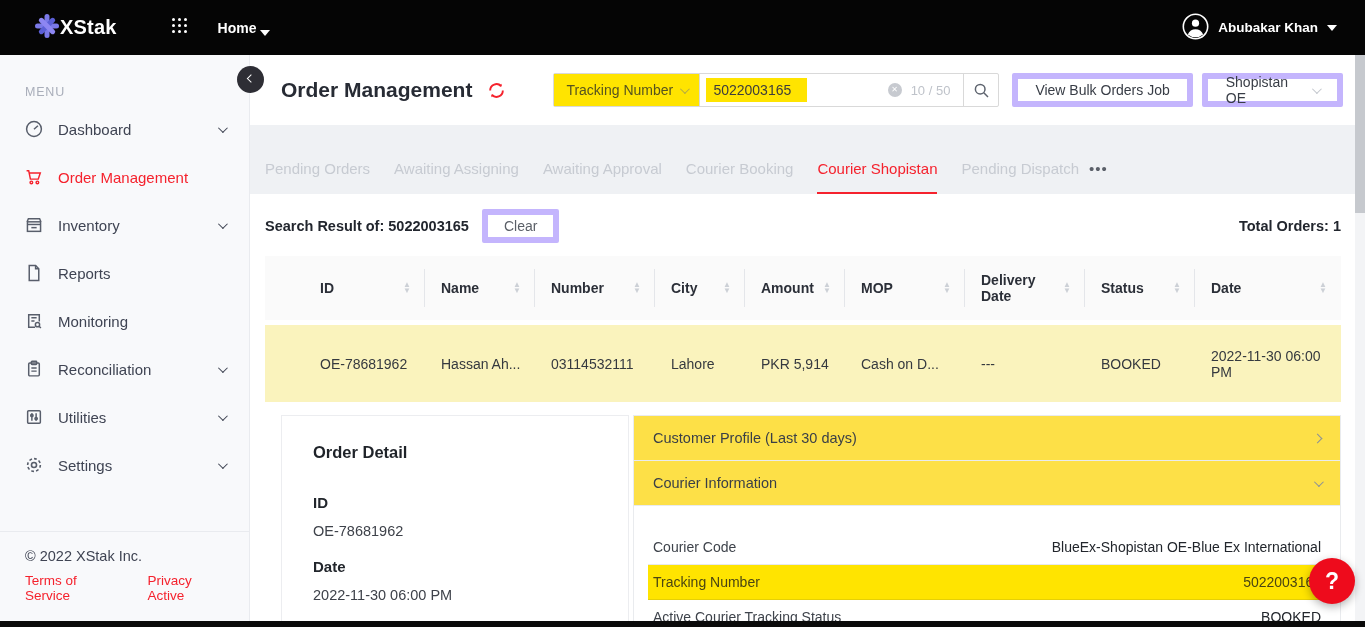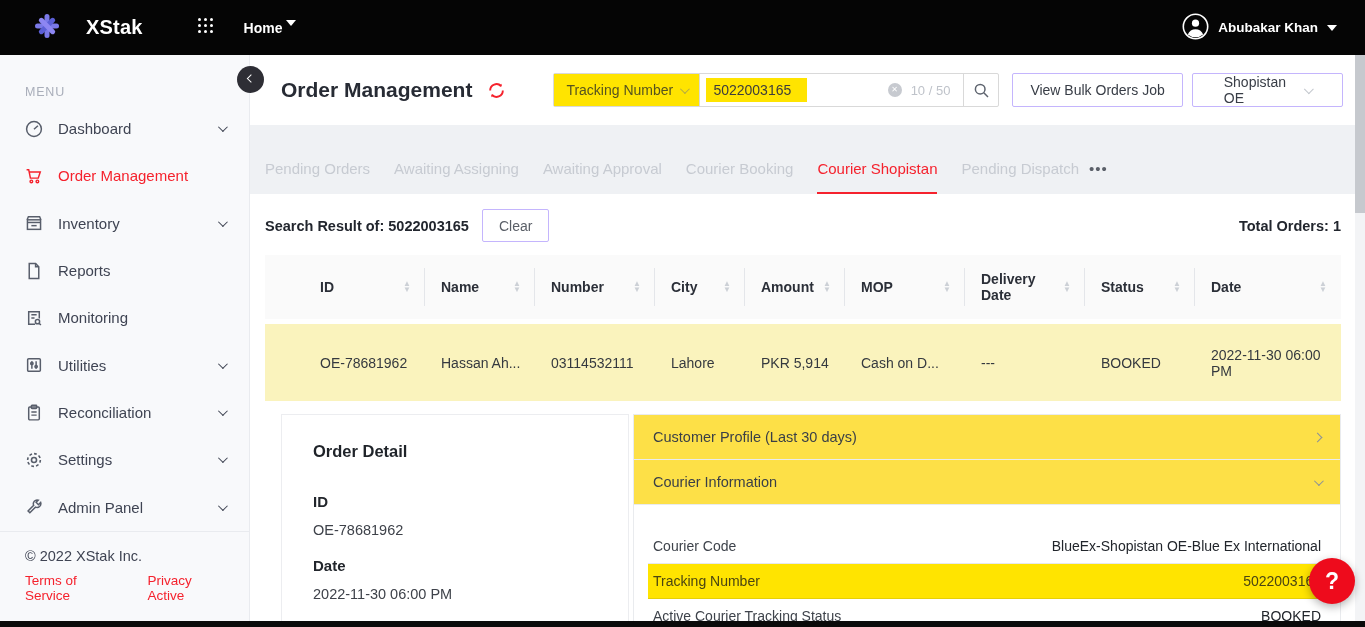"XStak" .brand { gap: 26px -> 0 }
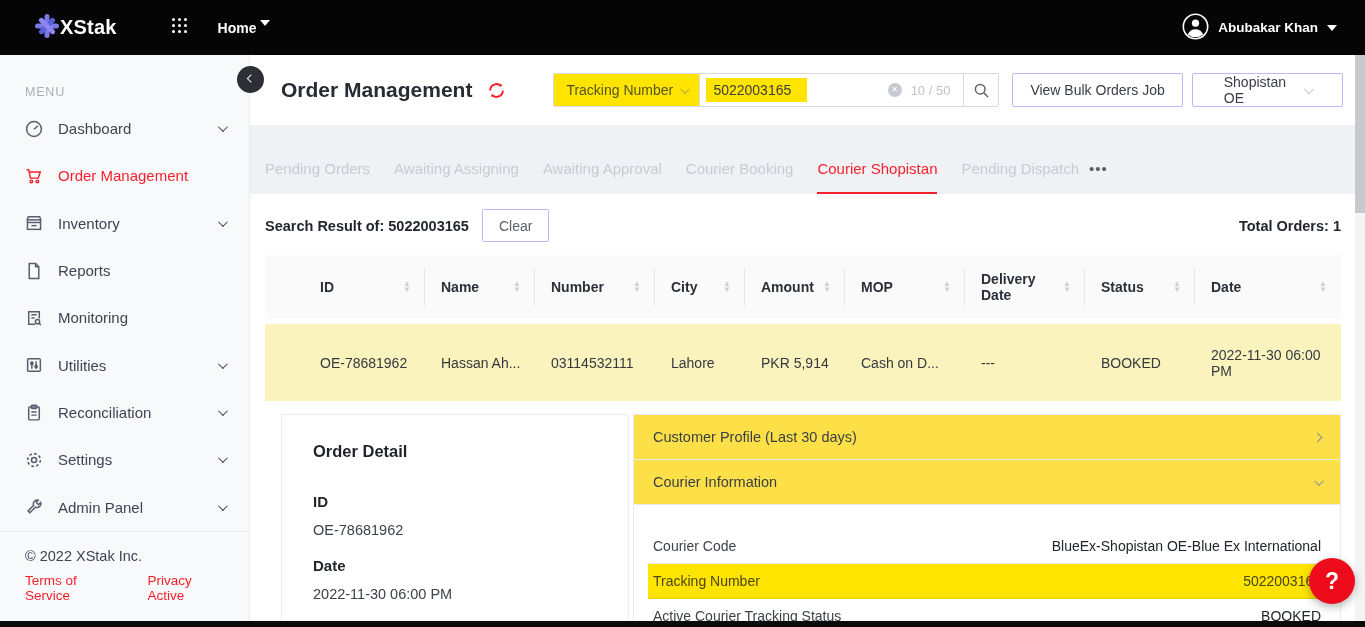"Home" .home { align-items: flex-start -> flex-end }
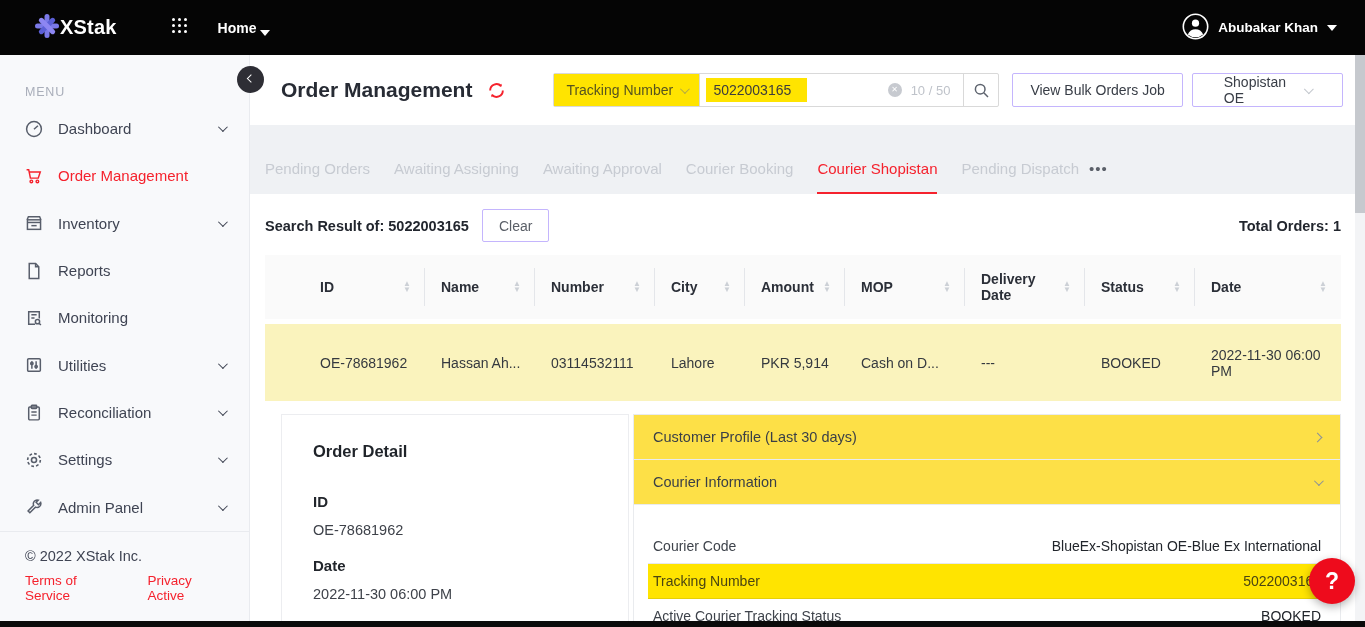"View Bulk Orders Job" .btn { border: 1px solid #c4b5fd -> 6px solid #c4b5fd }
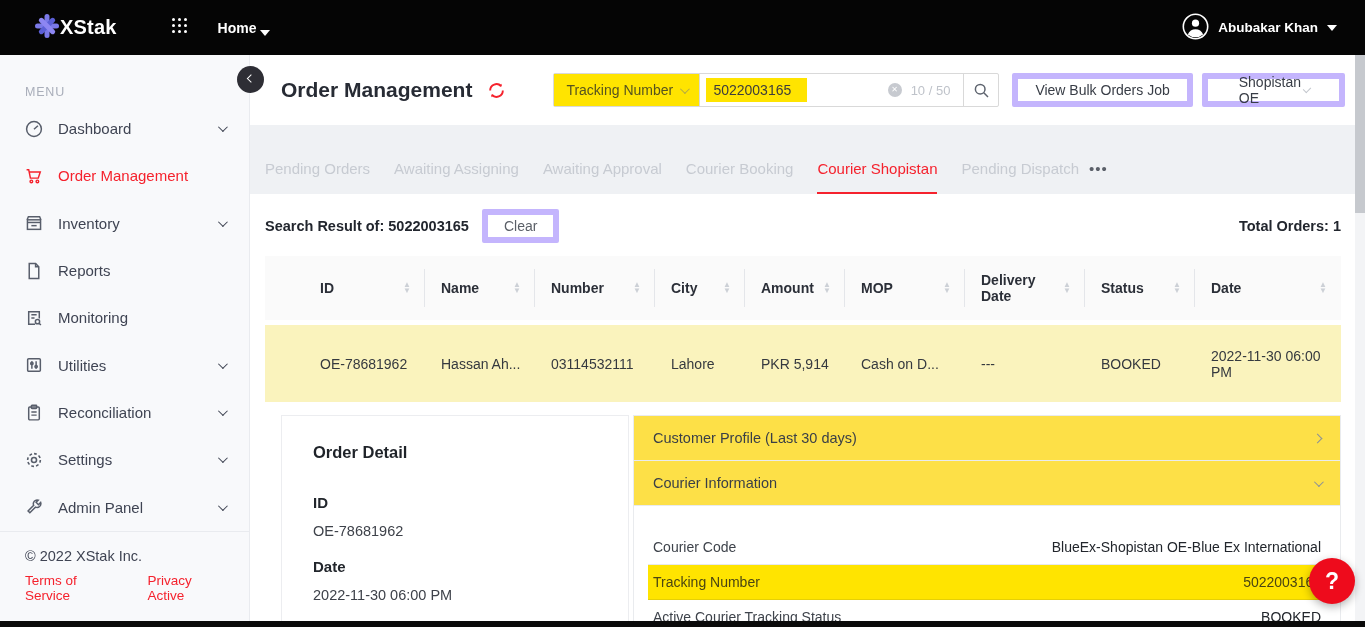"Shopistan OE" .store-select { padding: 0 31px -> 0 18px }
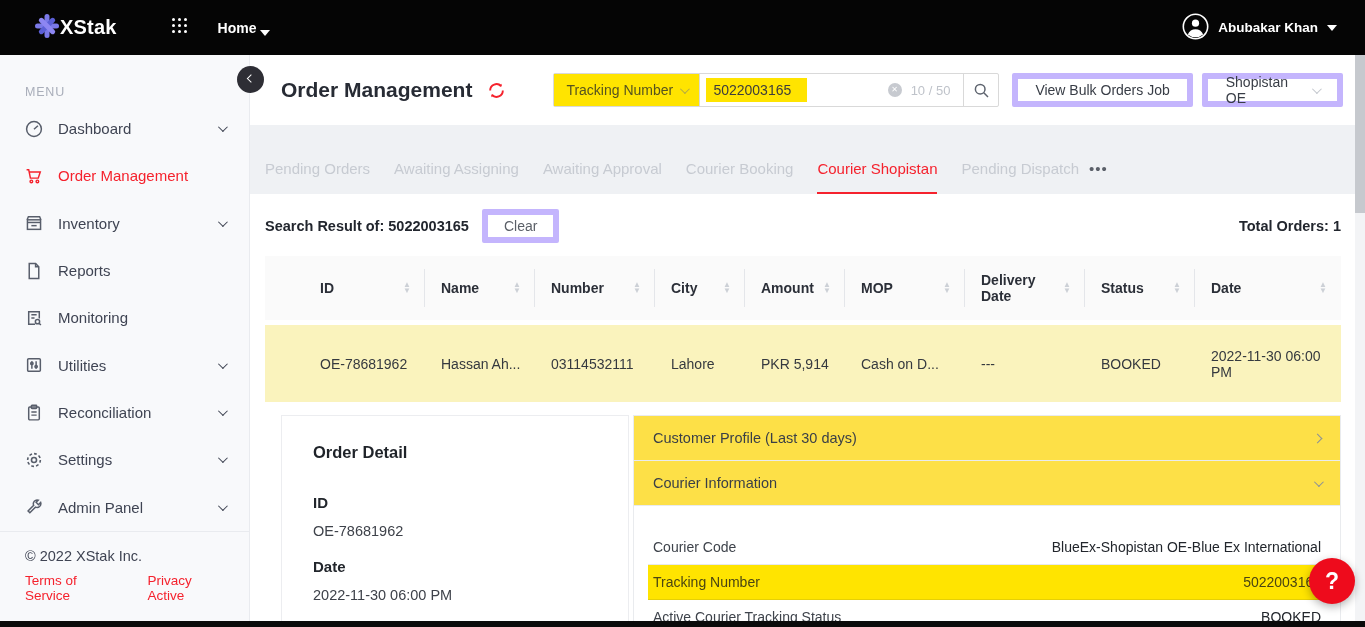"Utilities" div.nav-item { order: before "Reconciliation" -> after "Reconciliation" }
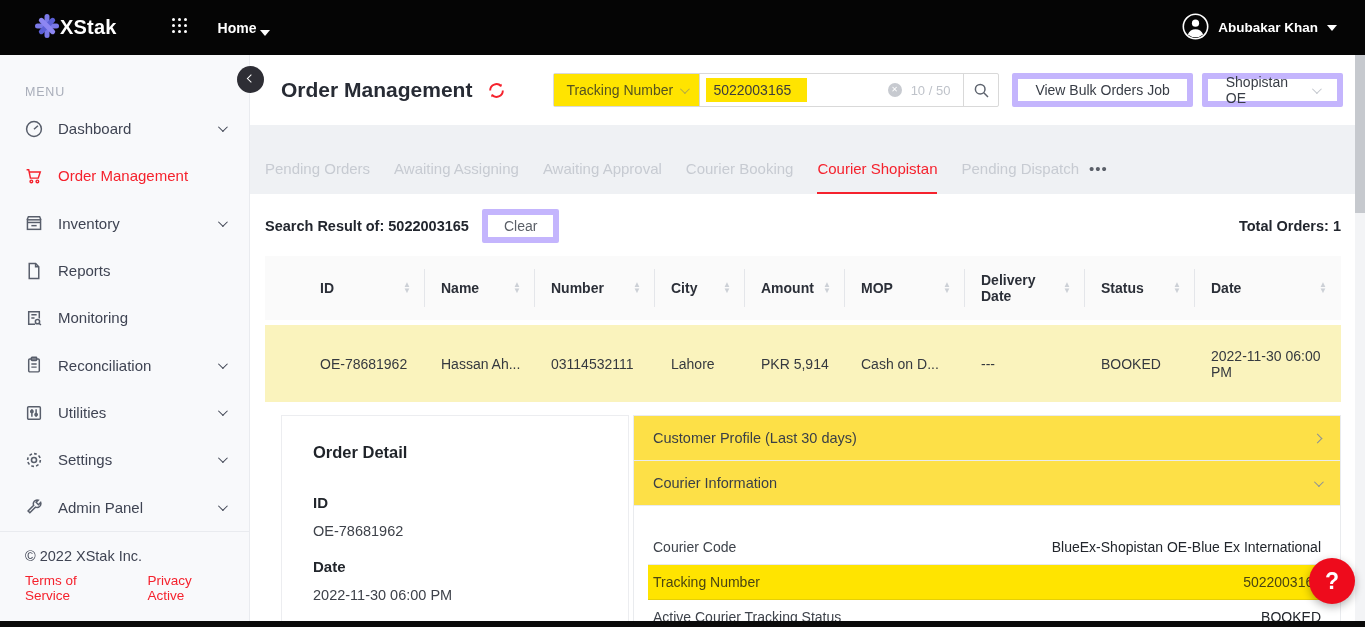"Admin Panel" div.nav-item { html: <div> <span> <svg> <path></path> </svg> </span> <span>Admin Panel</span> <span></span> </div> -> none }
